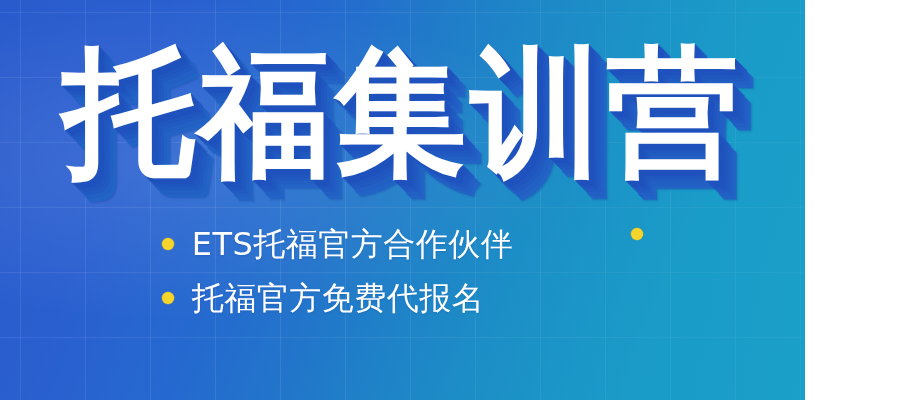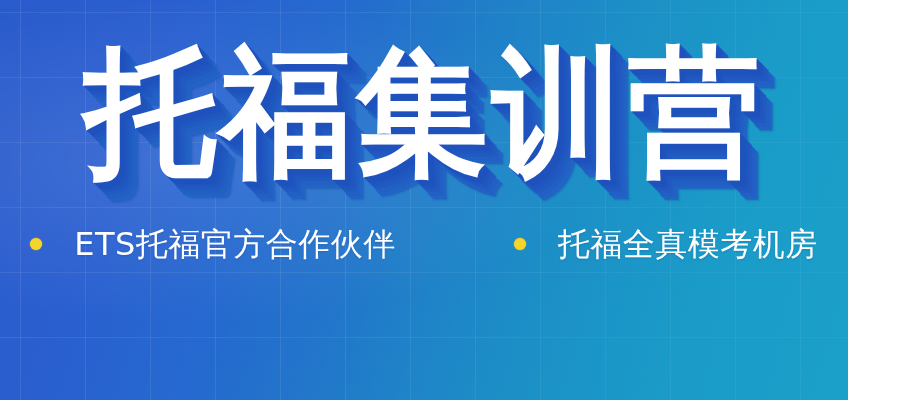"托福集训营" #banner { padding-left: none -> 35px; width: 848px -> 770px }
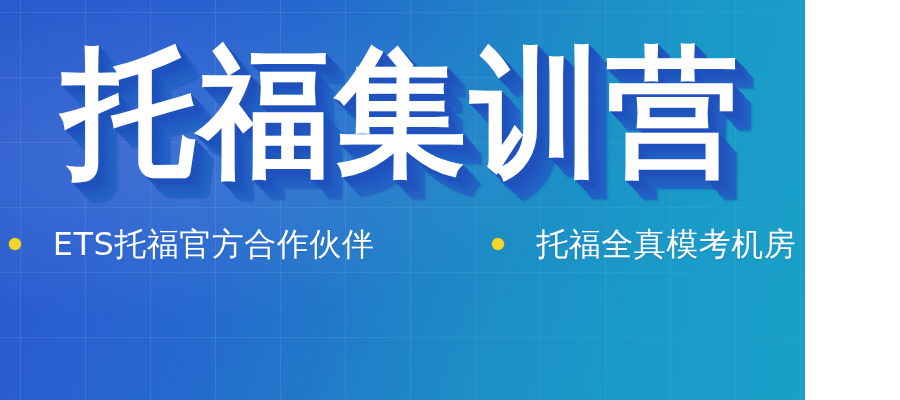"ETS托福官方合作伙伴" .feature-item { gap: 32px -> 18px }
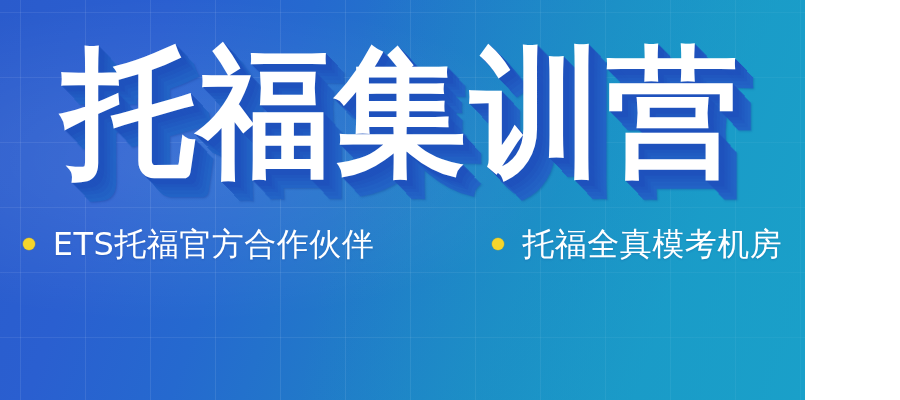"托福全真模考机房" span.feature-text { html: <span>托福全真模考机房</span> -> none }
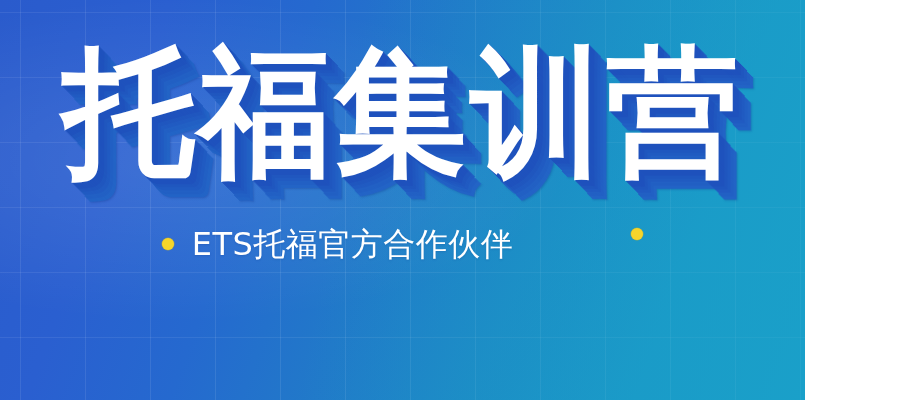"托福官方免费代报名" div.feature-item { html: none -> <div> <span></span> <span>托福官方免费代报名</span> </div> }
